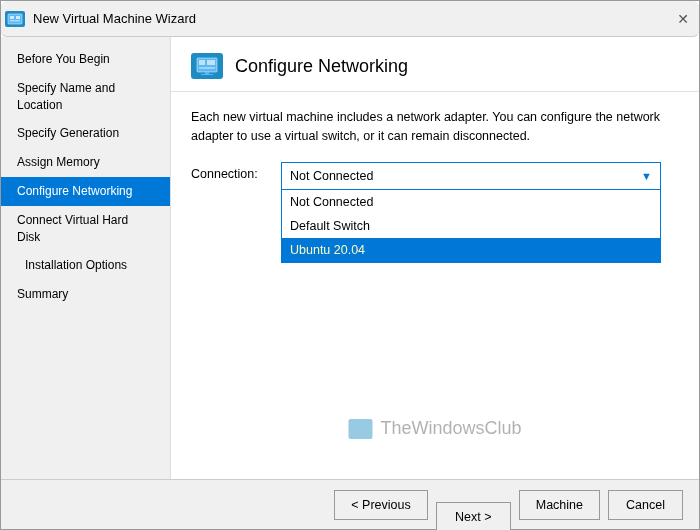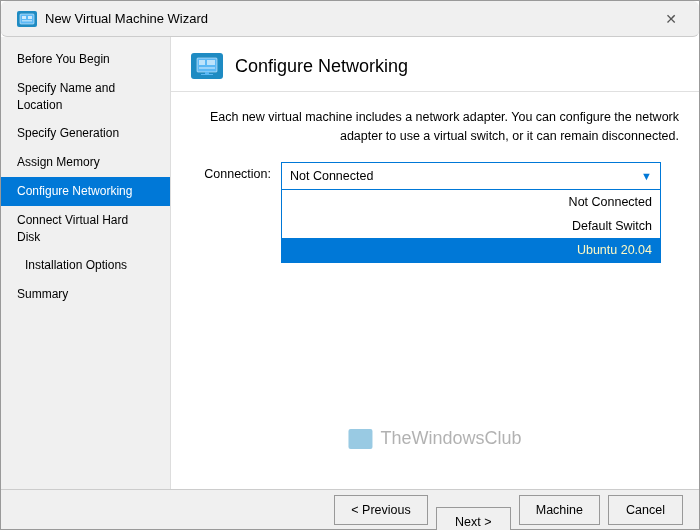"New Virtual Machine Wizard" .title-bar { padding: 0 16px -> 0 4px }
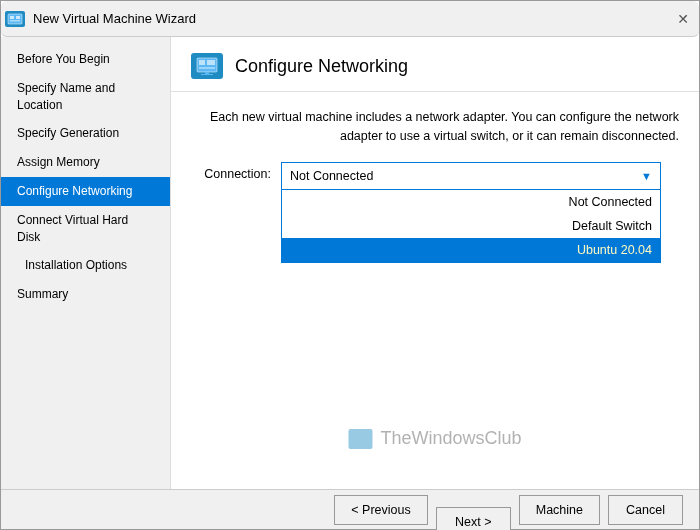"Each new virtual machine includes" .panel-body { text-align: right -> none }
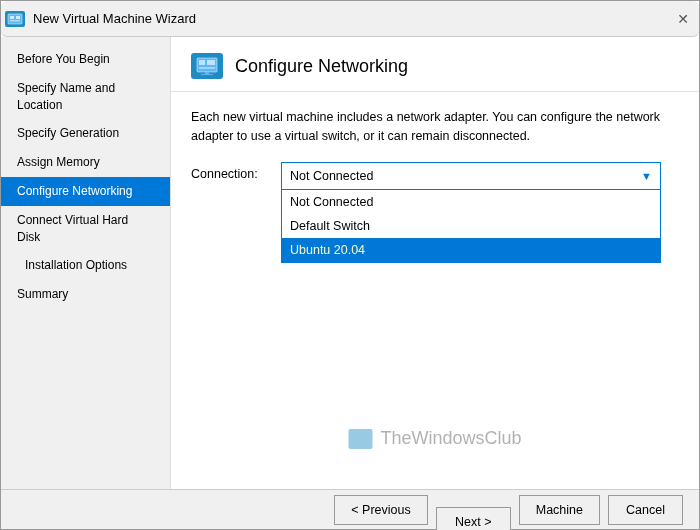"< Previous" .footer { height: 40px -> 50px }
